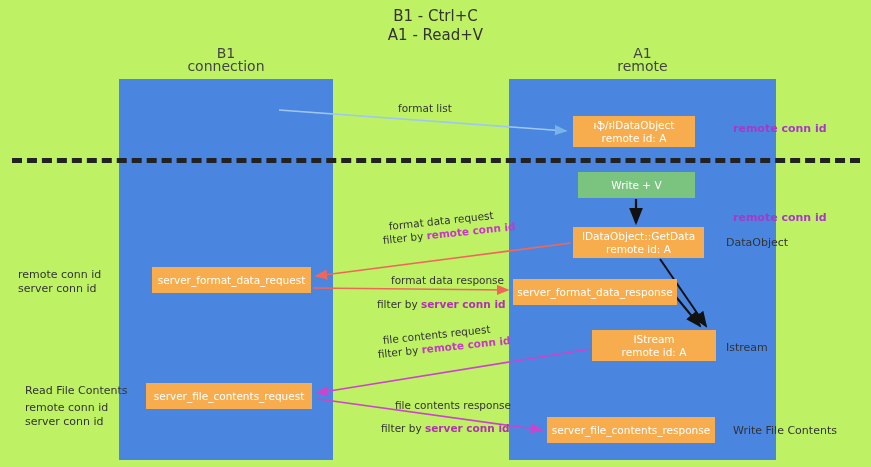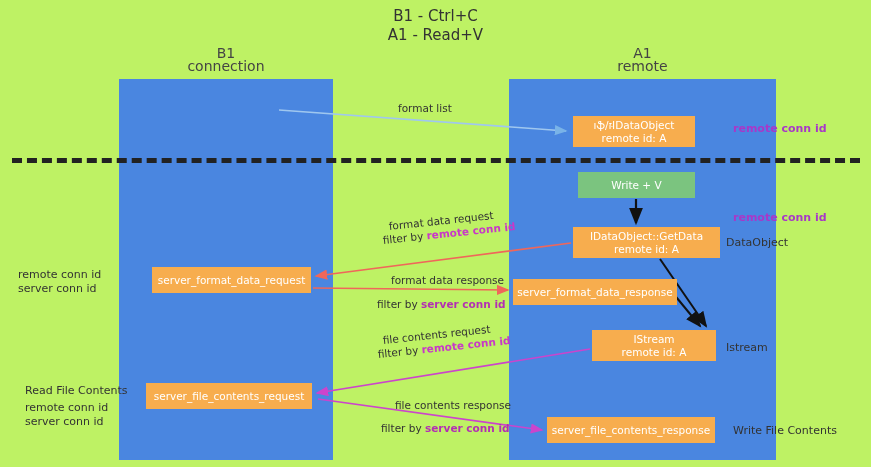"IDataObject::GetData" #n-getdata { width: 147px -> 131px }
